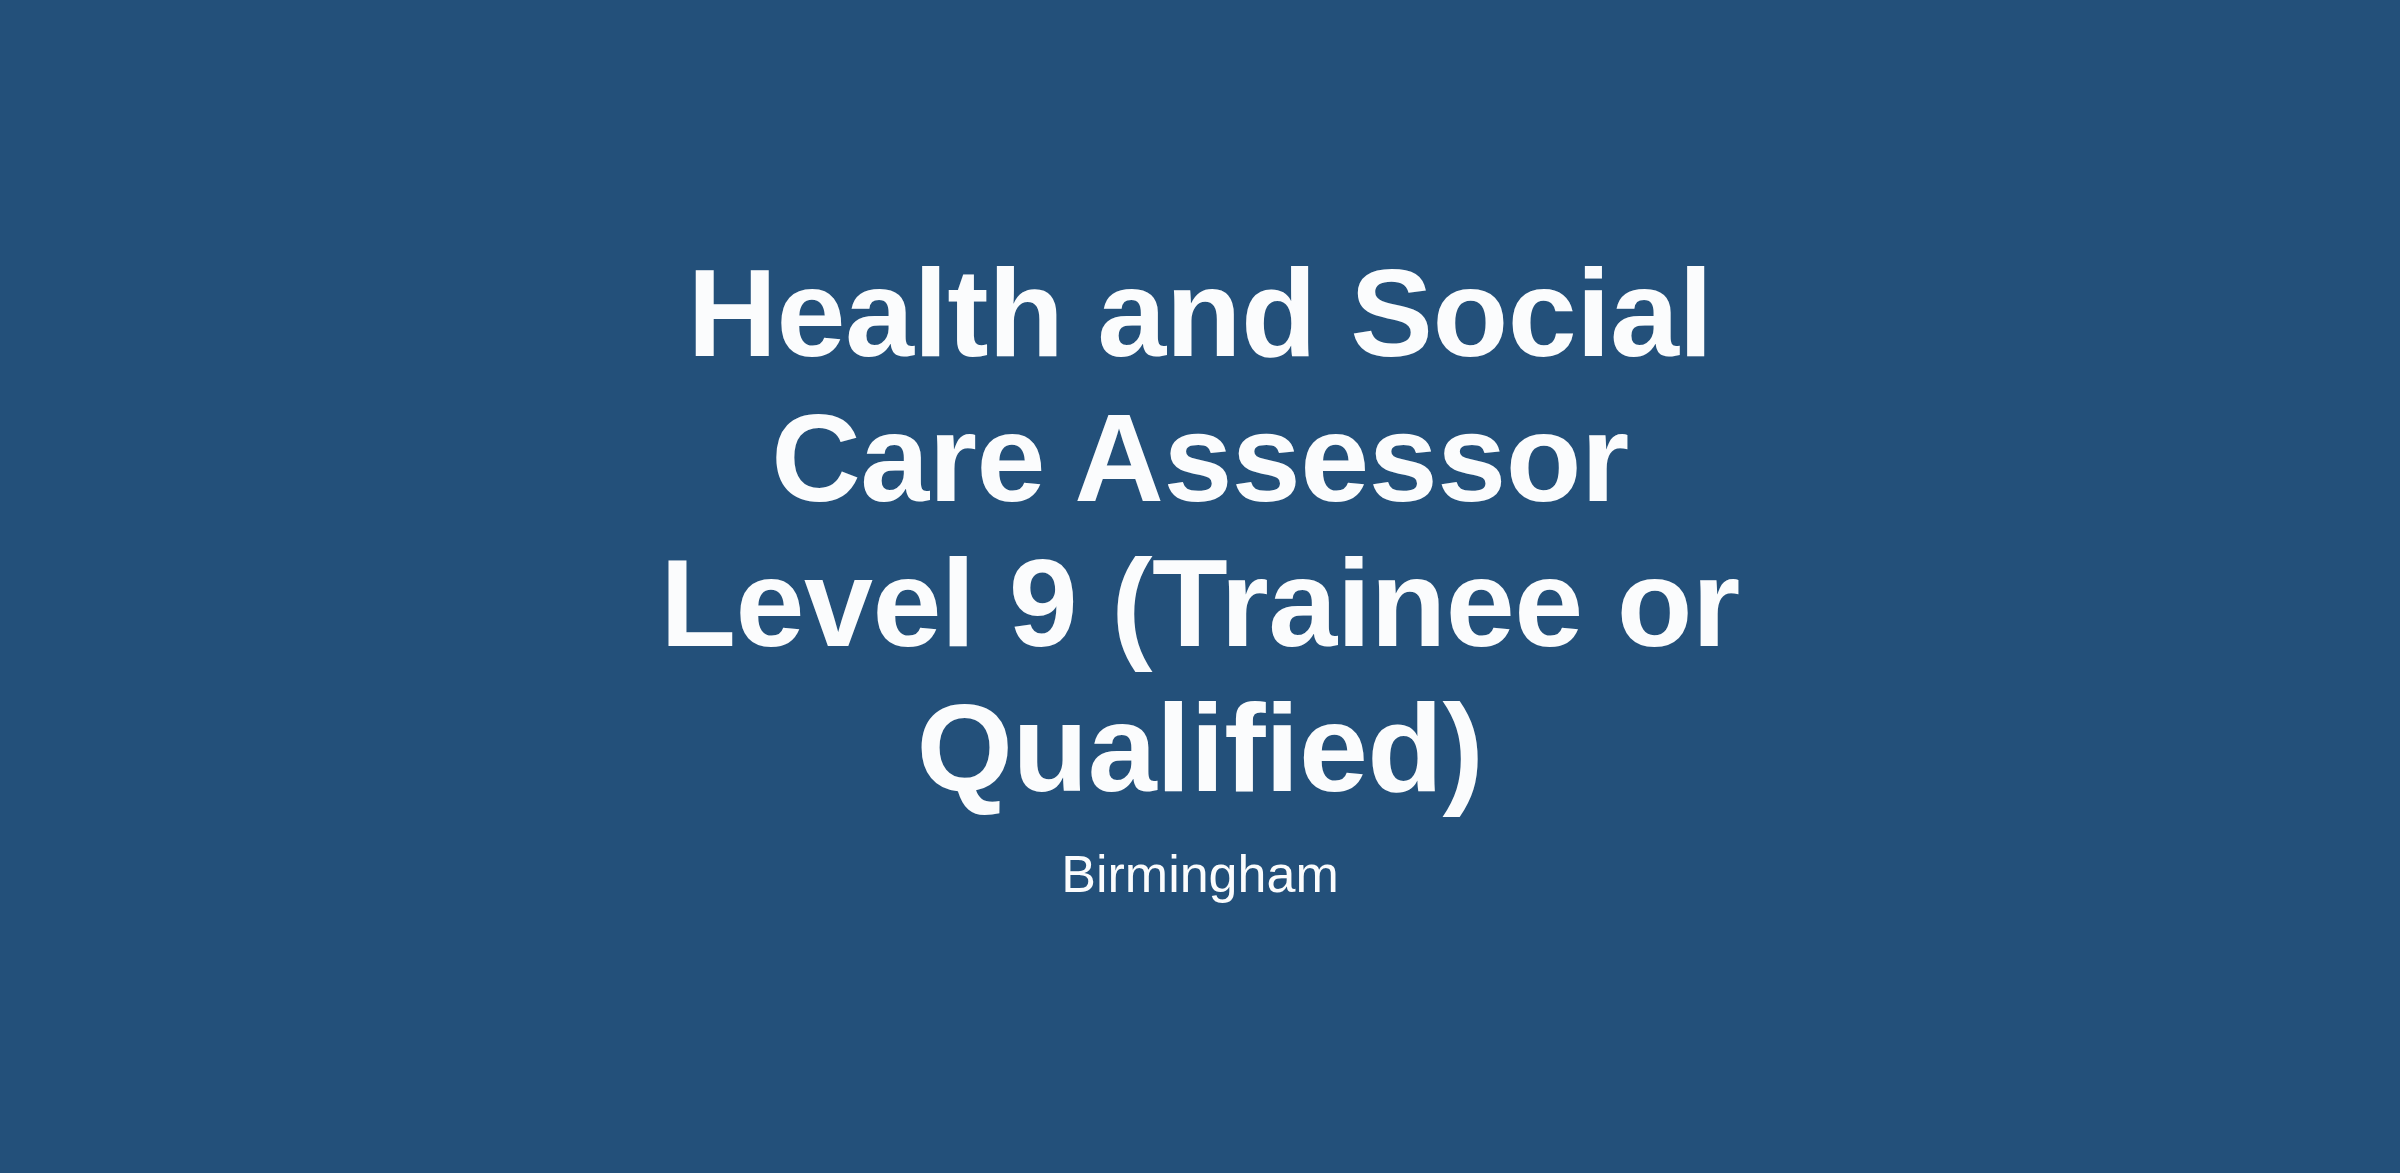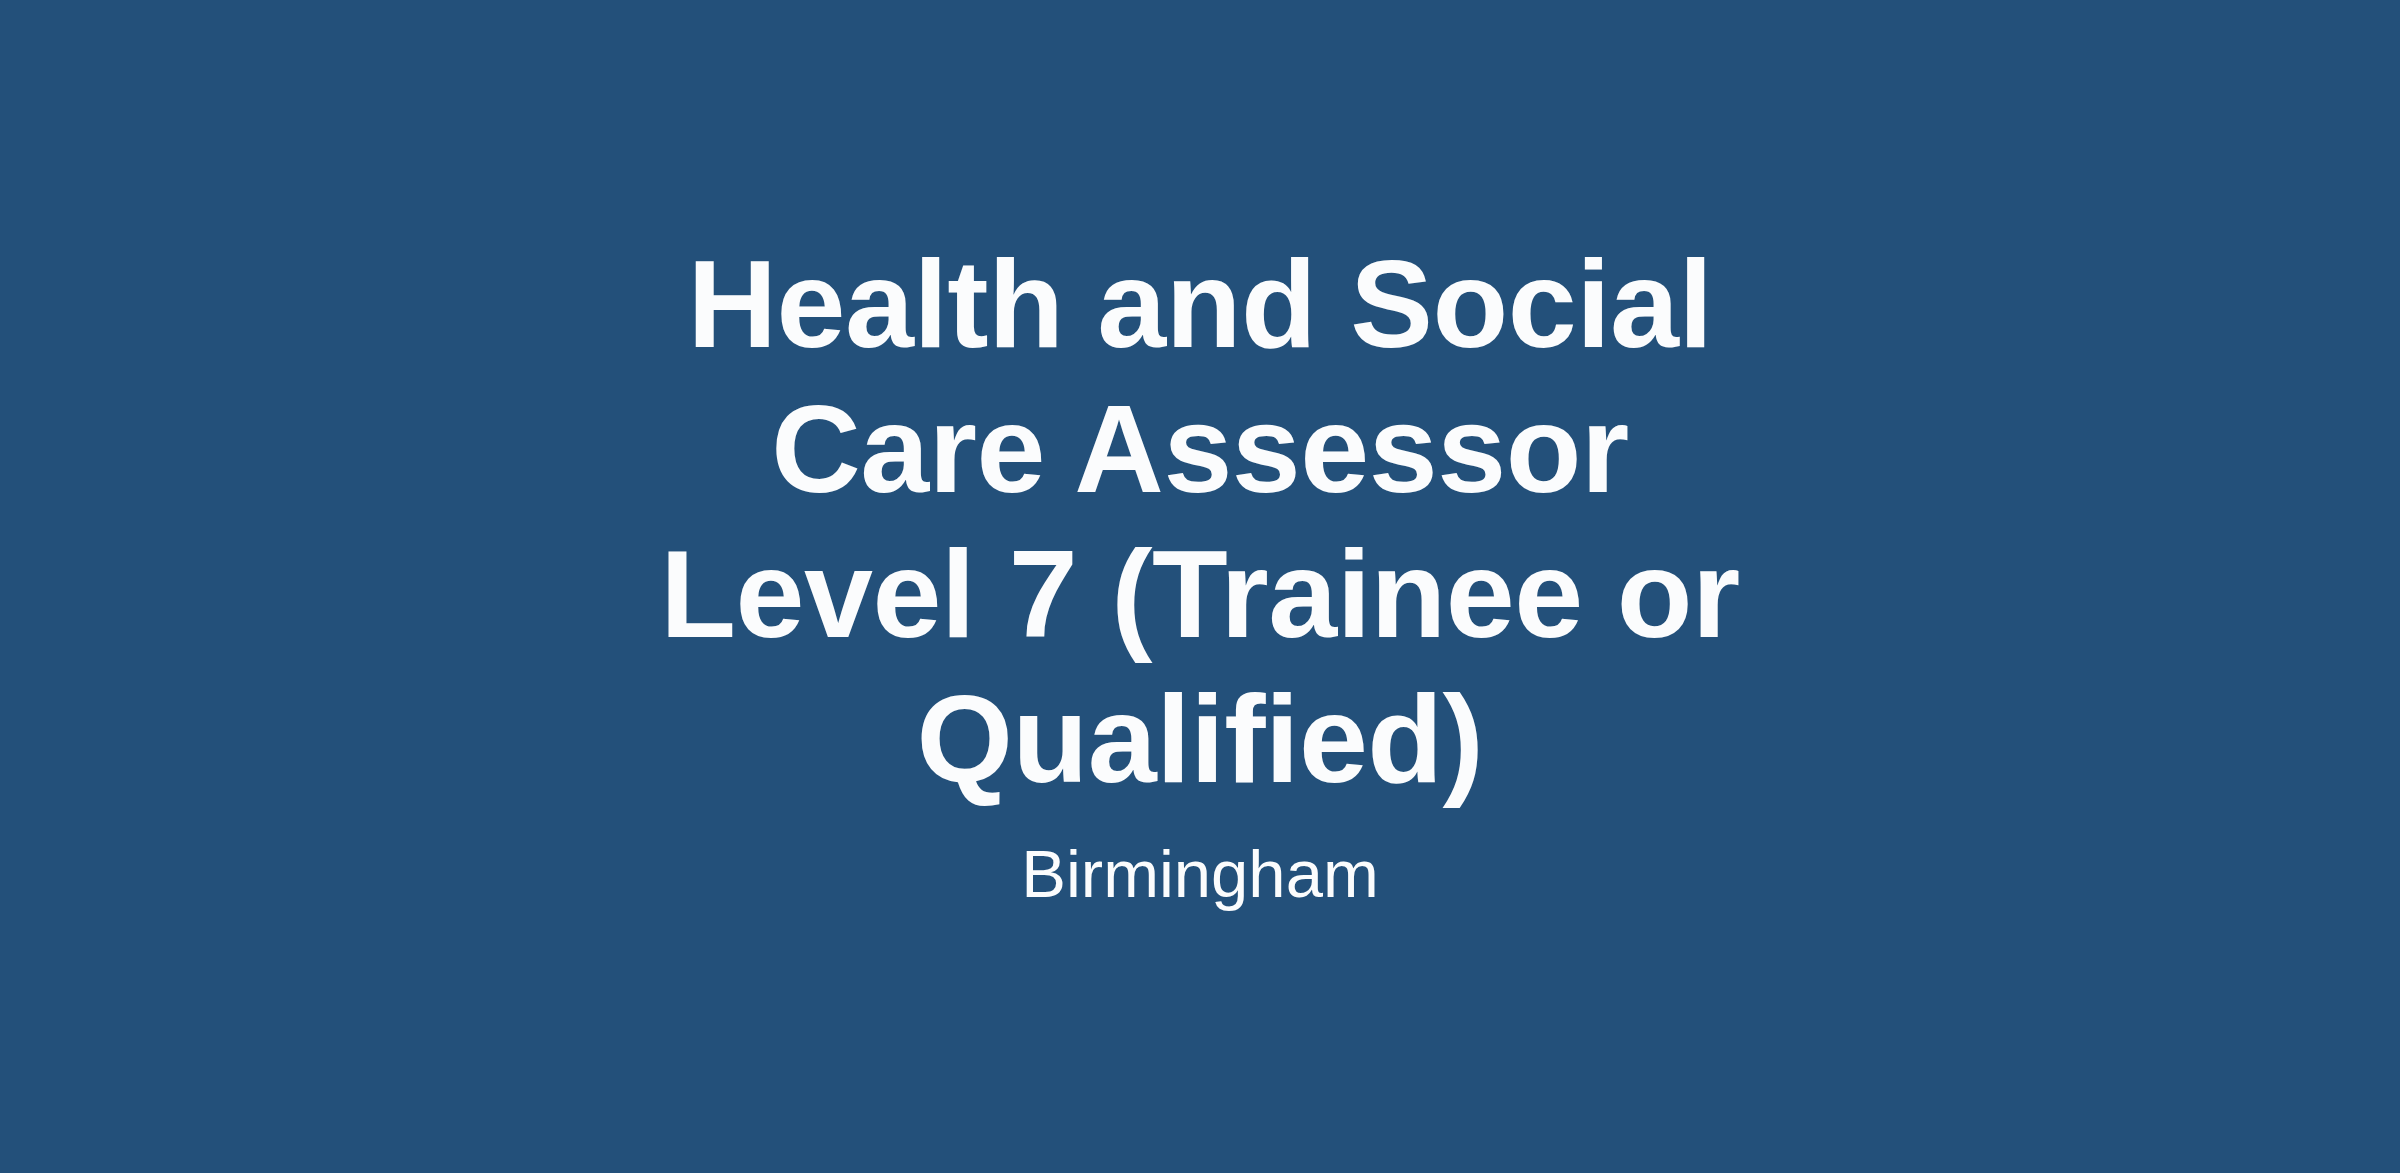"Health and Social Care Assessor" h1.job-title { text: 7 -> 9 }
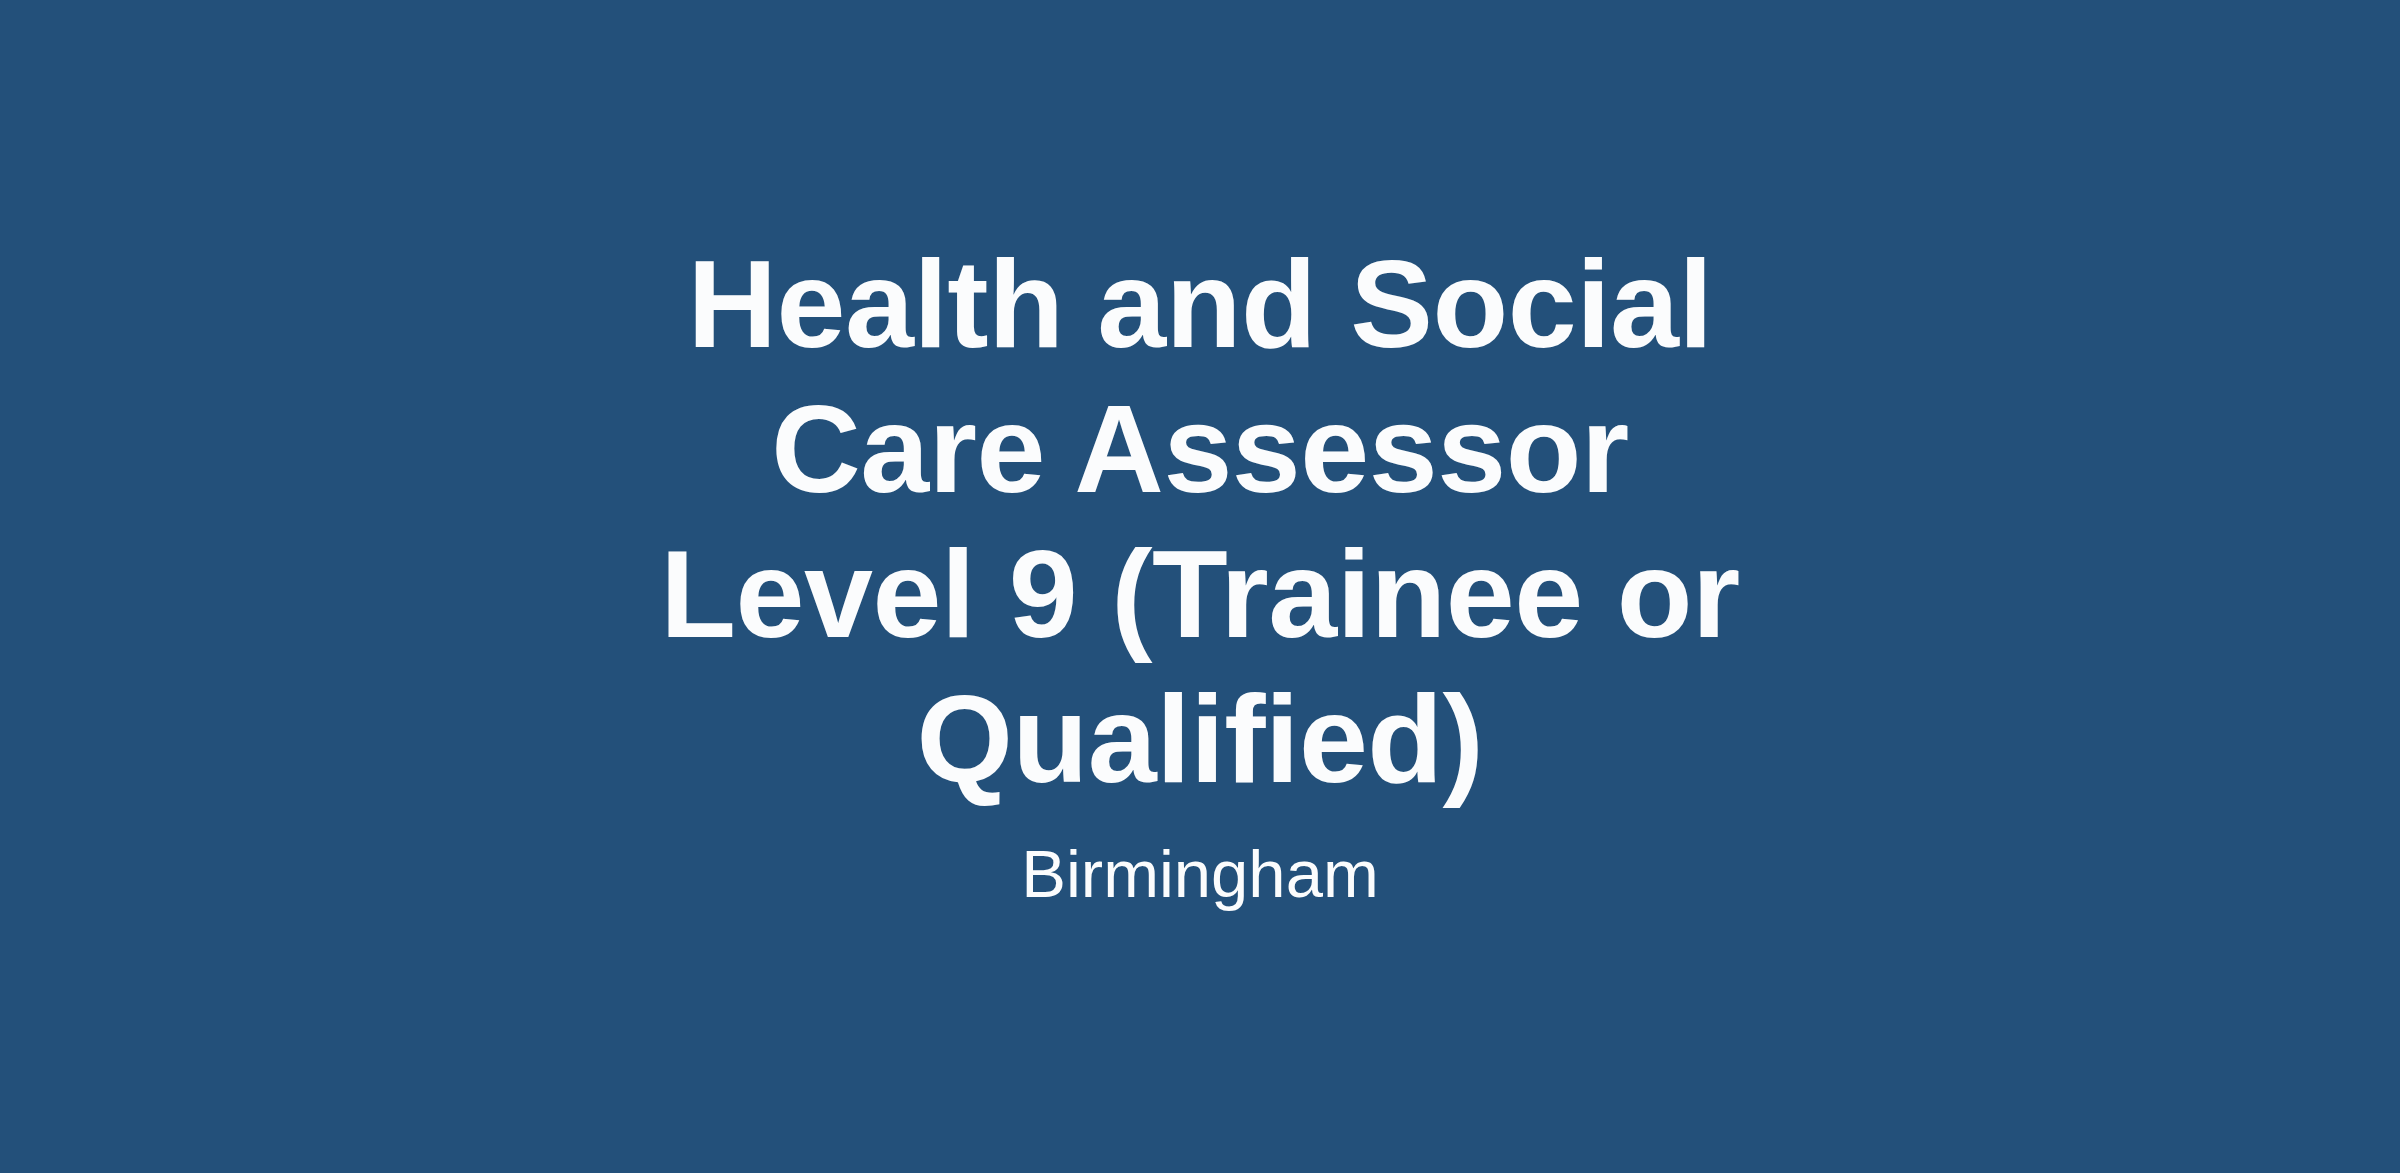"Birmingham" .job-location { font-size: 67px -> 52px }
